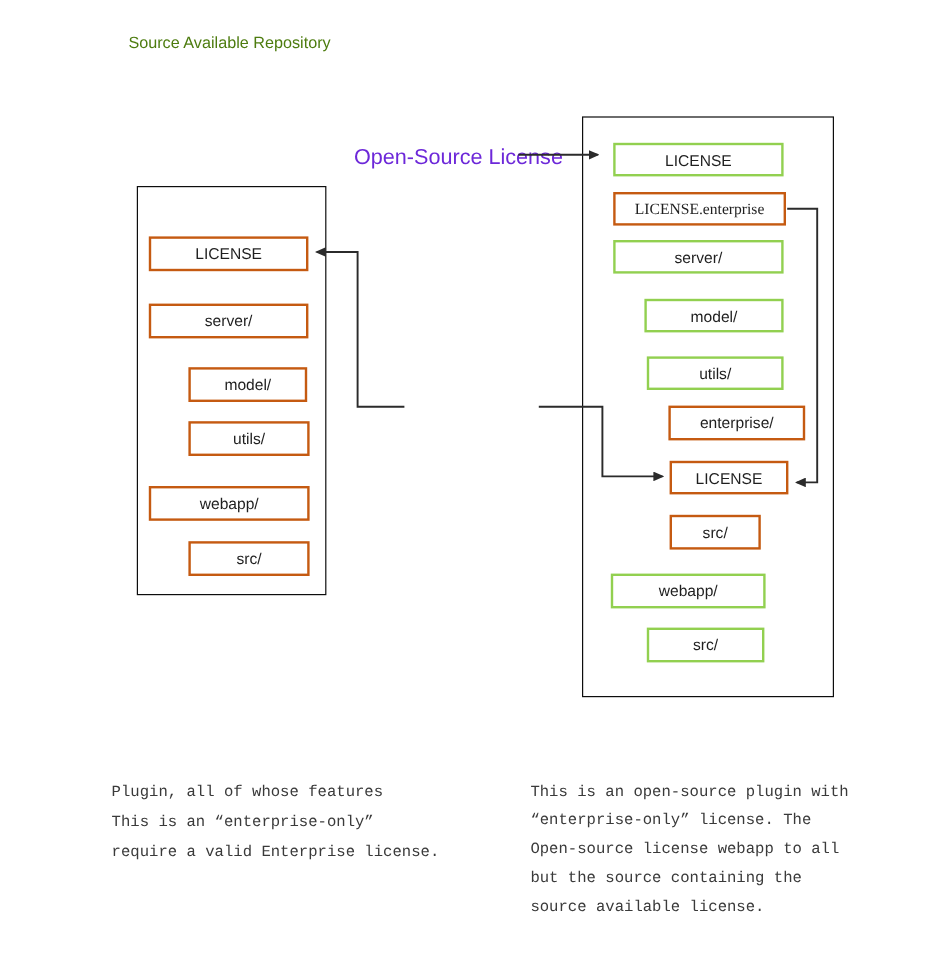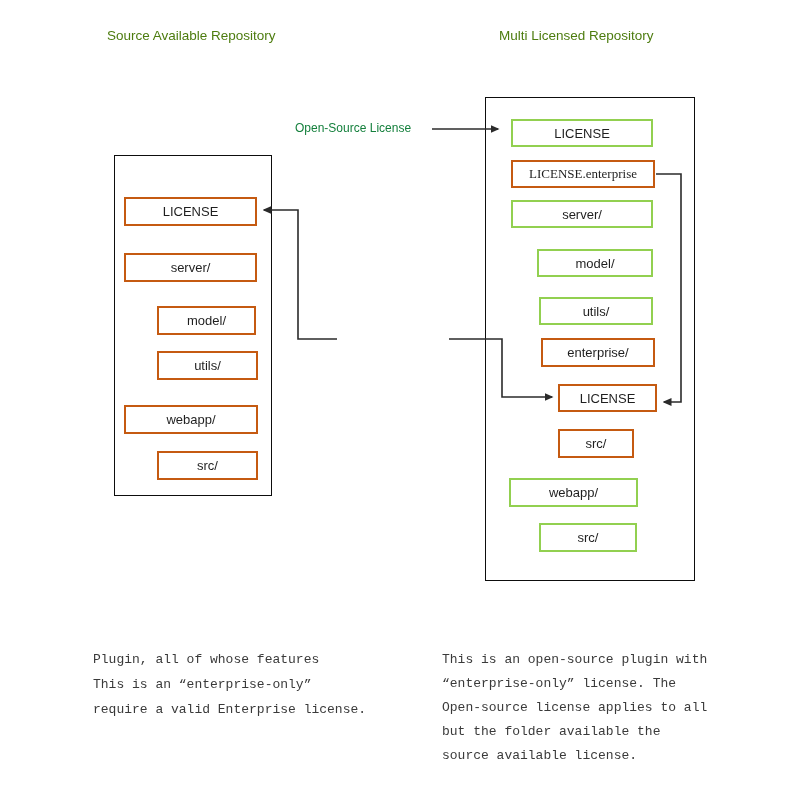"Multi Licensed Repository" div.title { html: <div>Multi Licensed Repository</div> -> none }
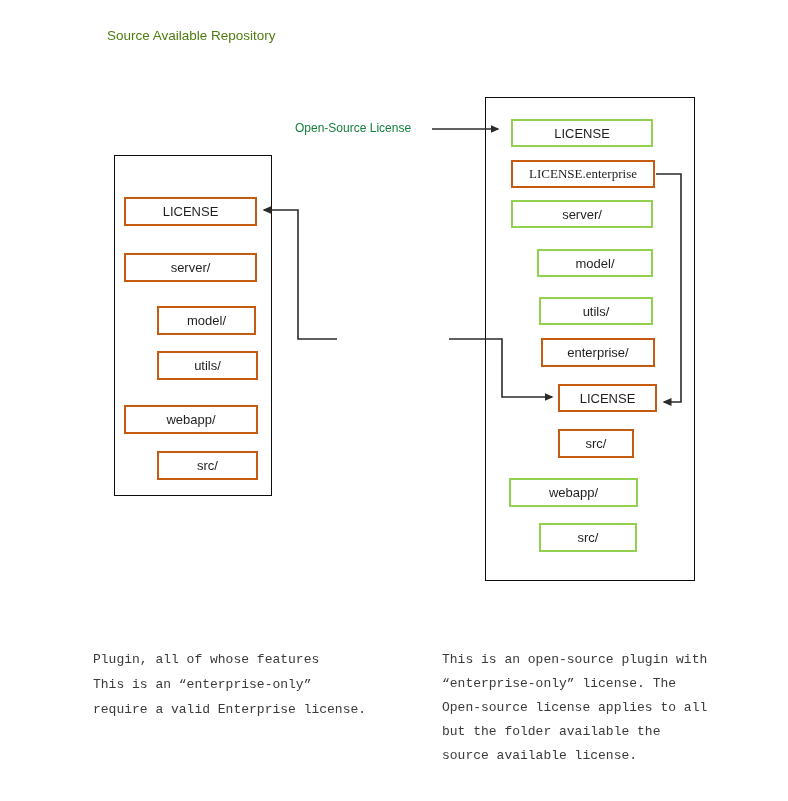"Open-Source License" .float-label { color: #15803d -> #6d28d9; font-size: 12px -> 18px }
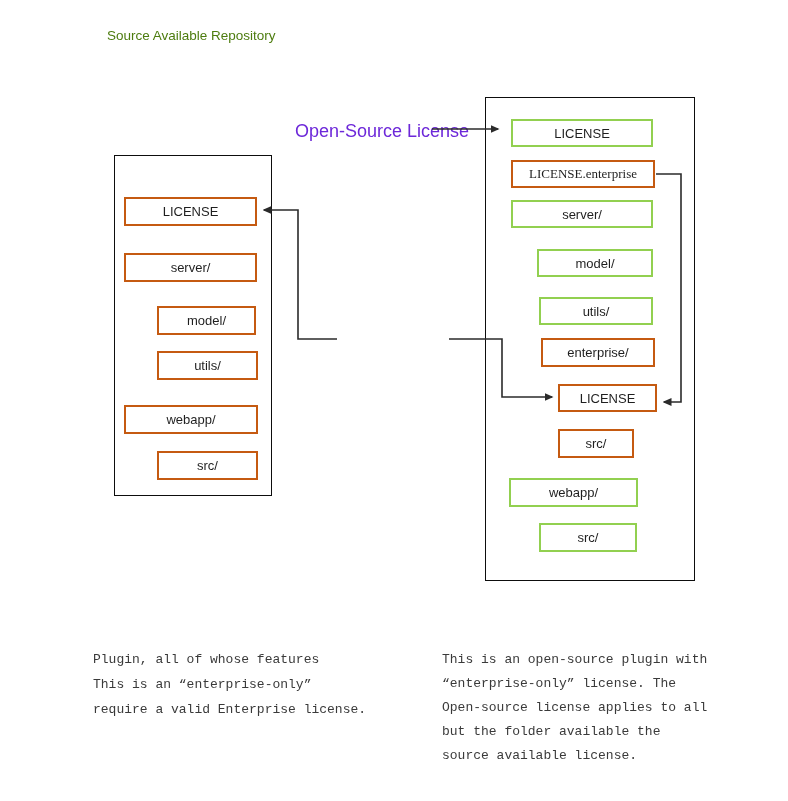"enterprise/" div.node { left: 541px -> 557px }
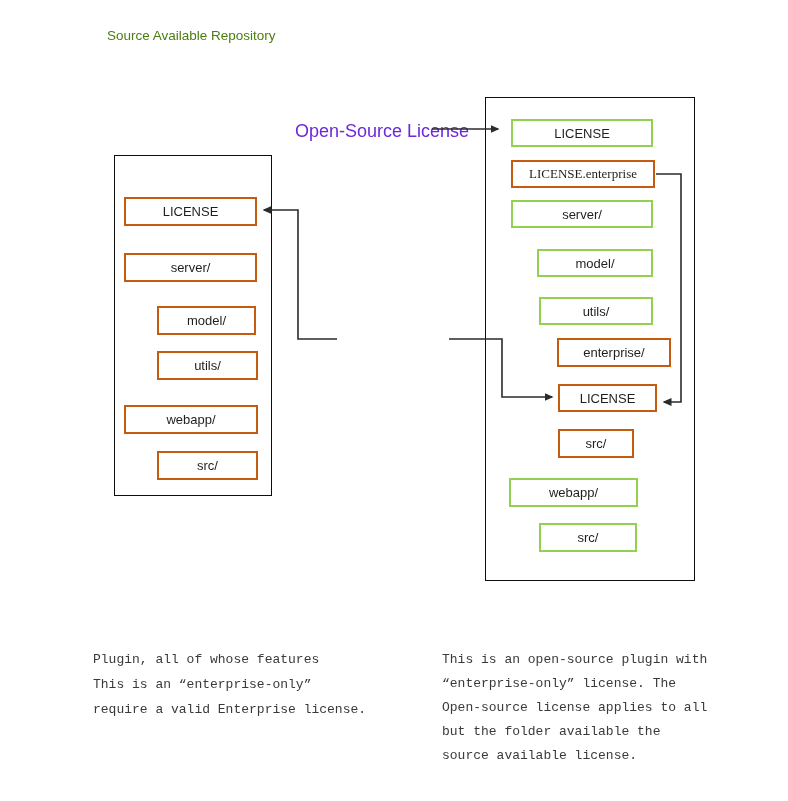"Open-source license applies to all" div.note-line { text: applies -> webapp }
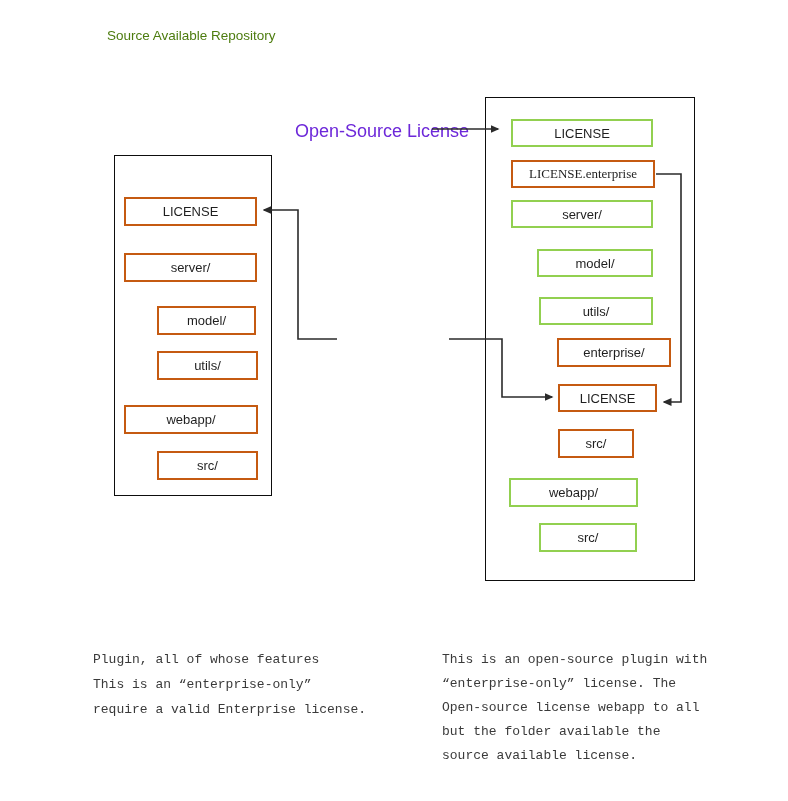"but the folder available the" div.note-line { text: folder available -> source containing }
